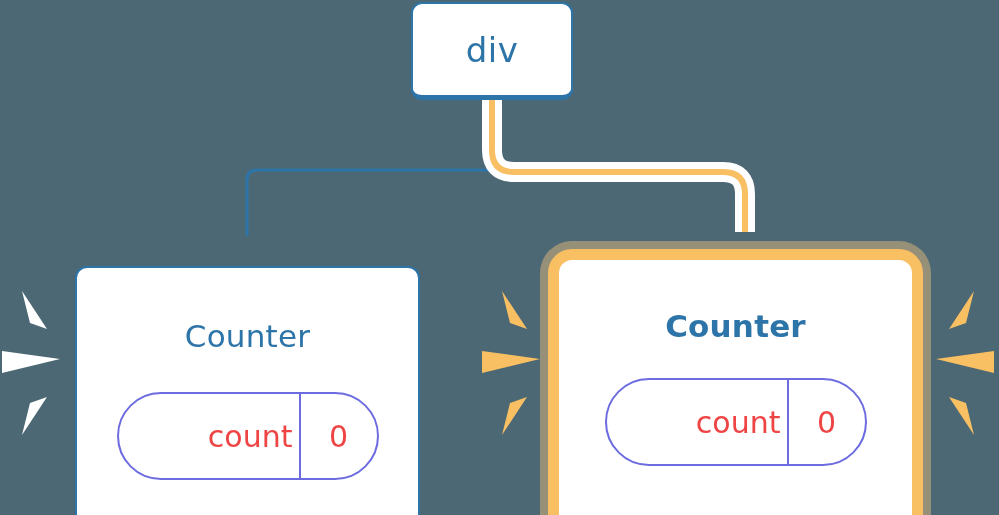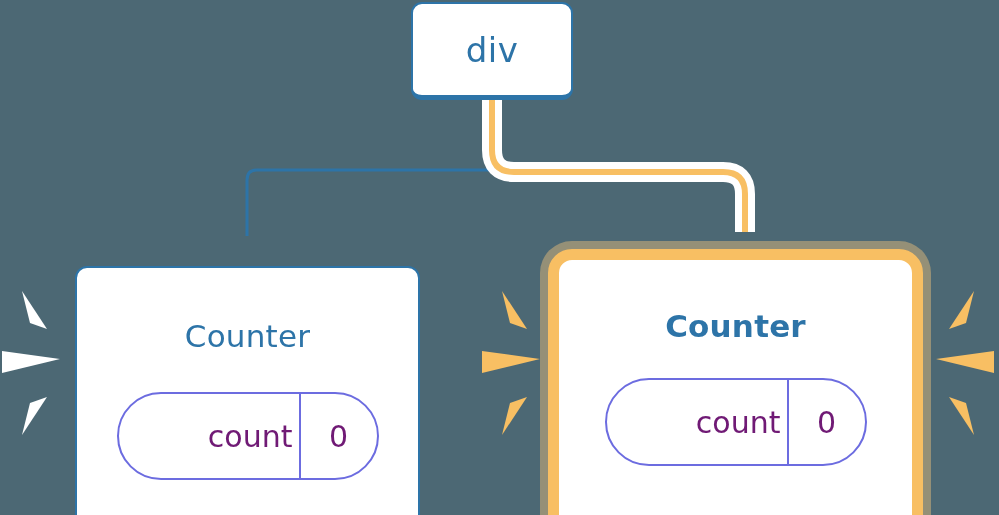"count" .pill-key, .pill-val { color: #701a75 -> #ef4444 }
